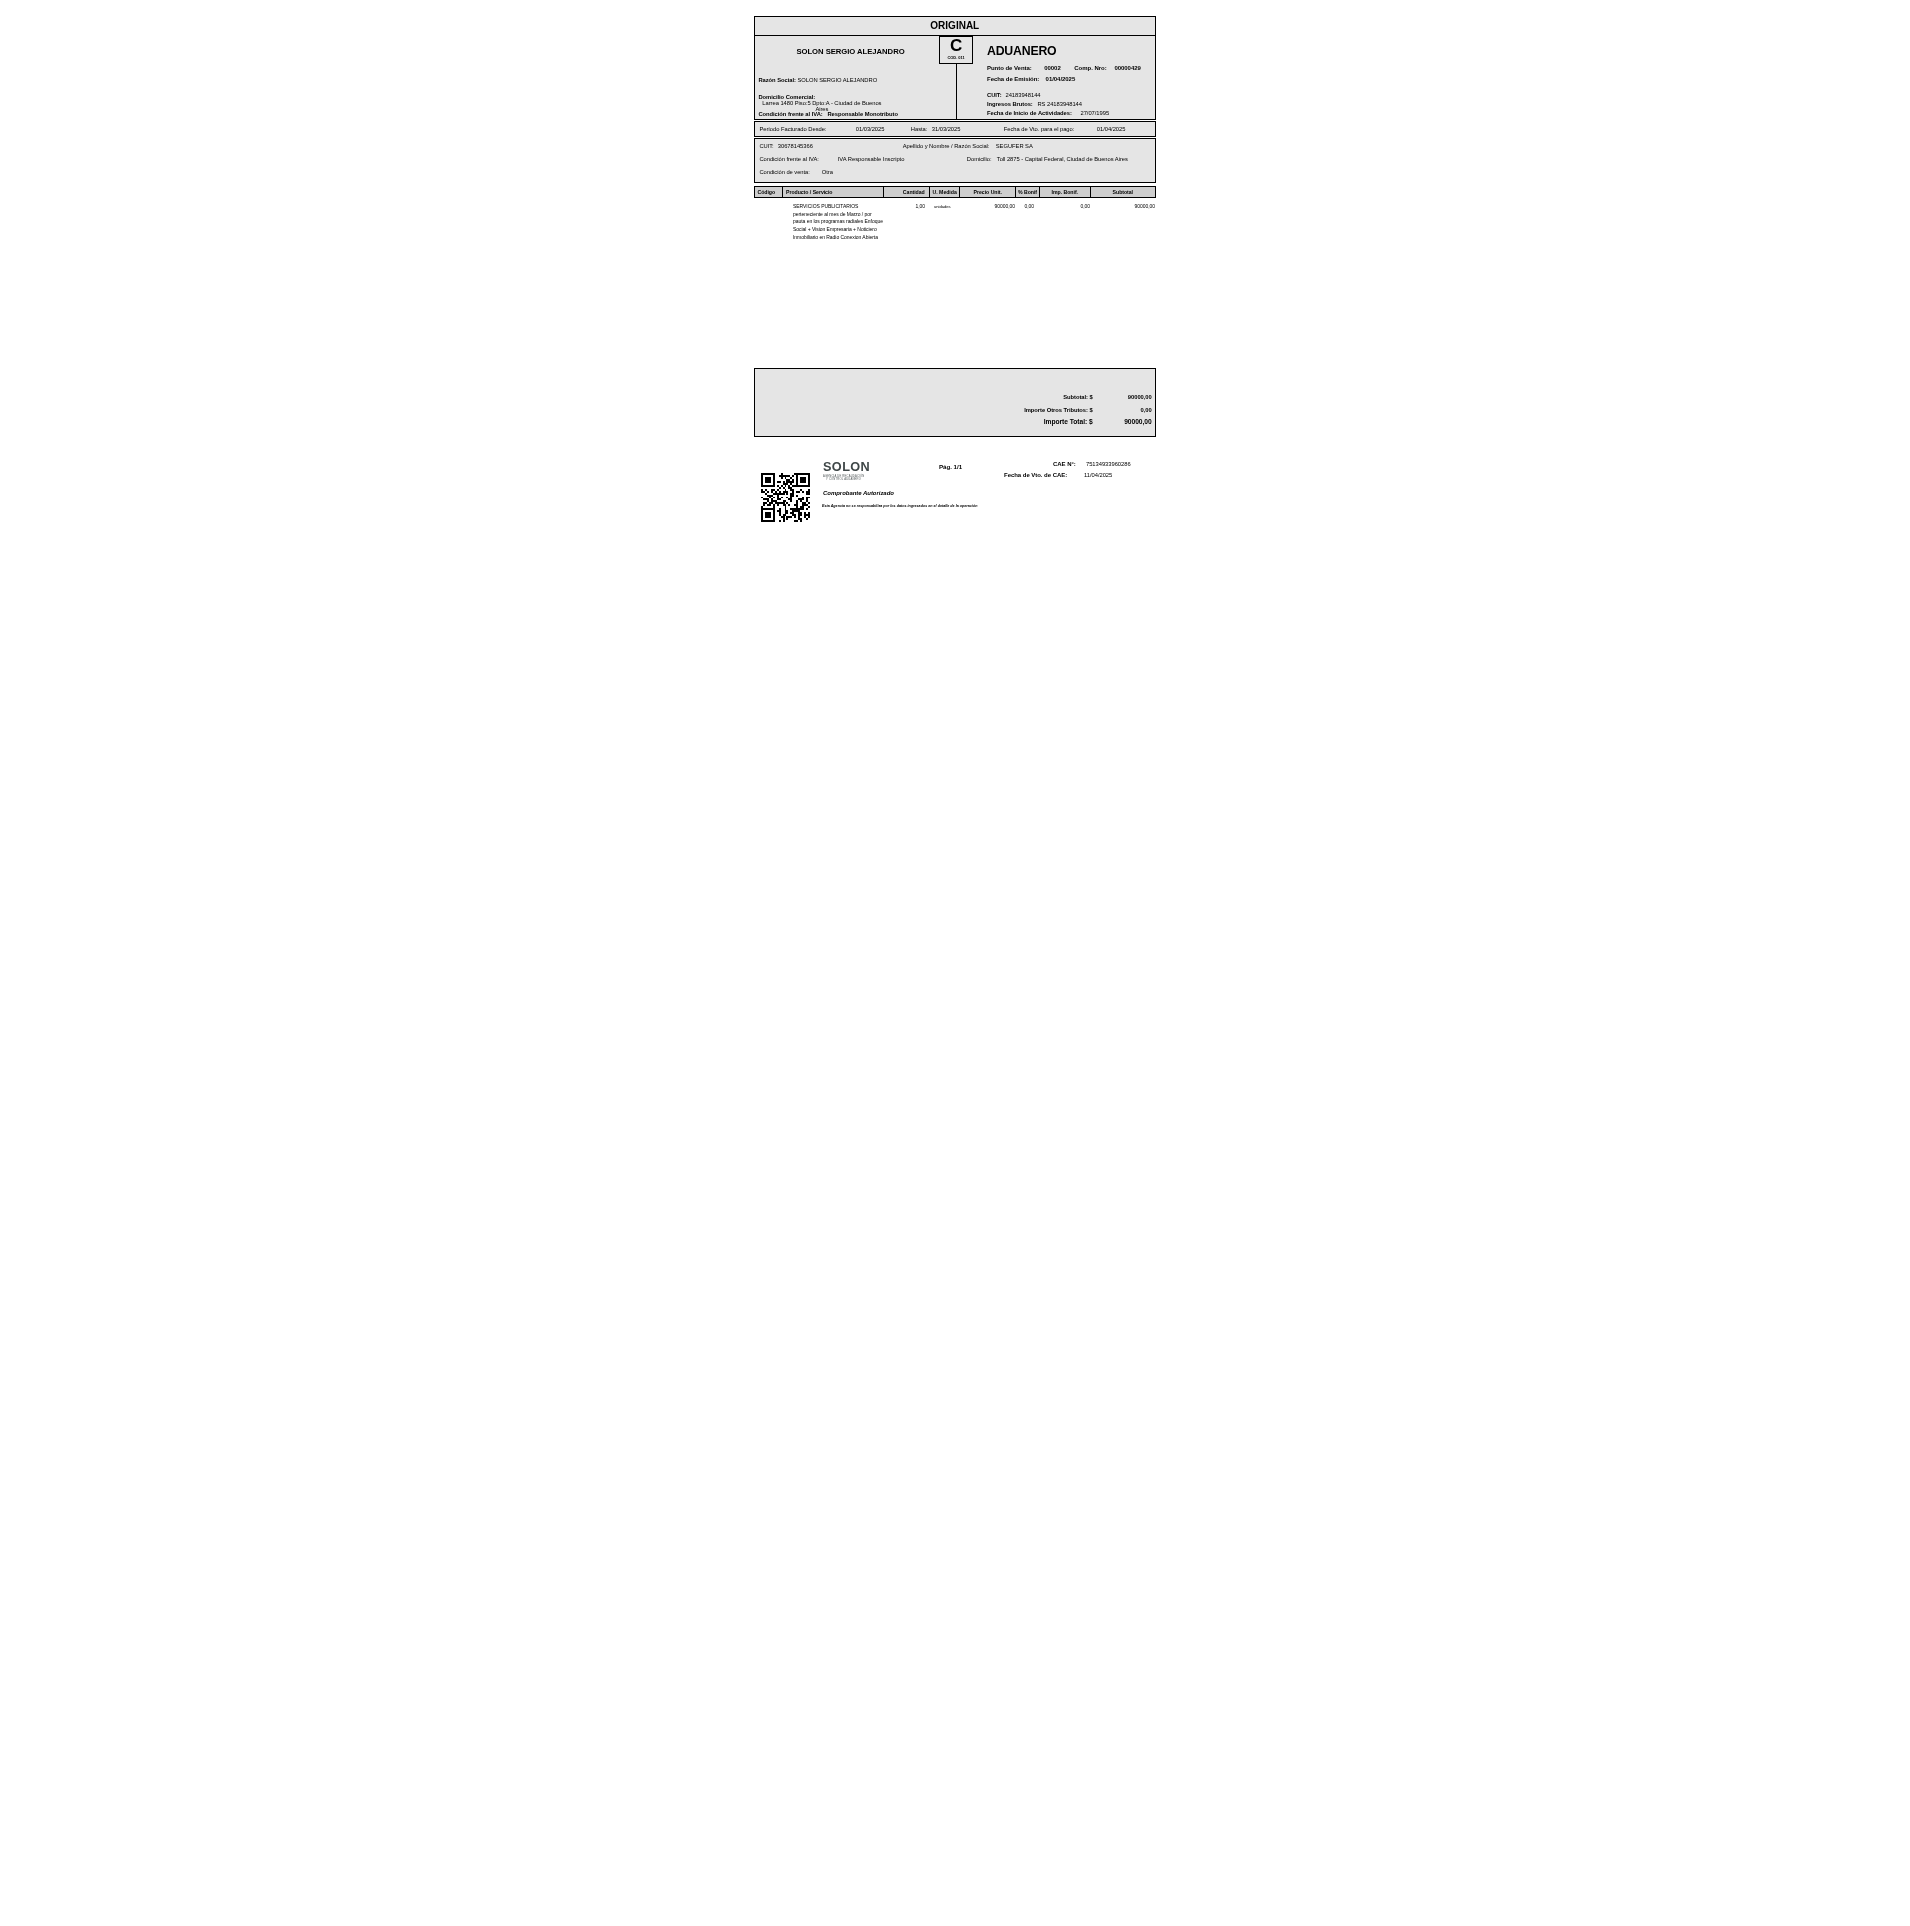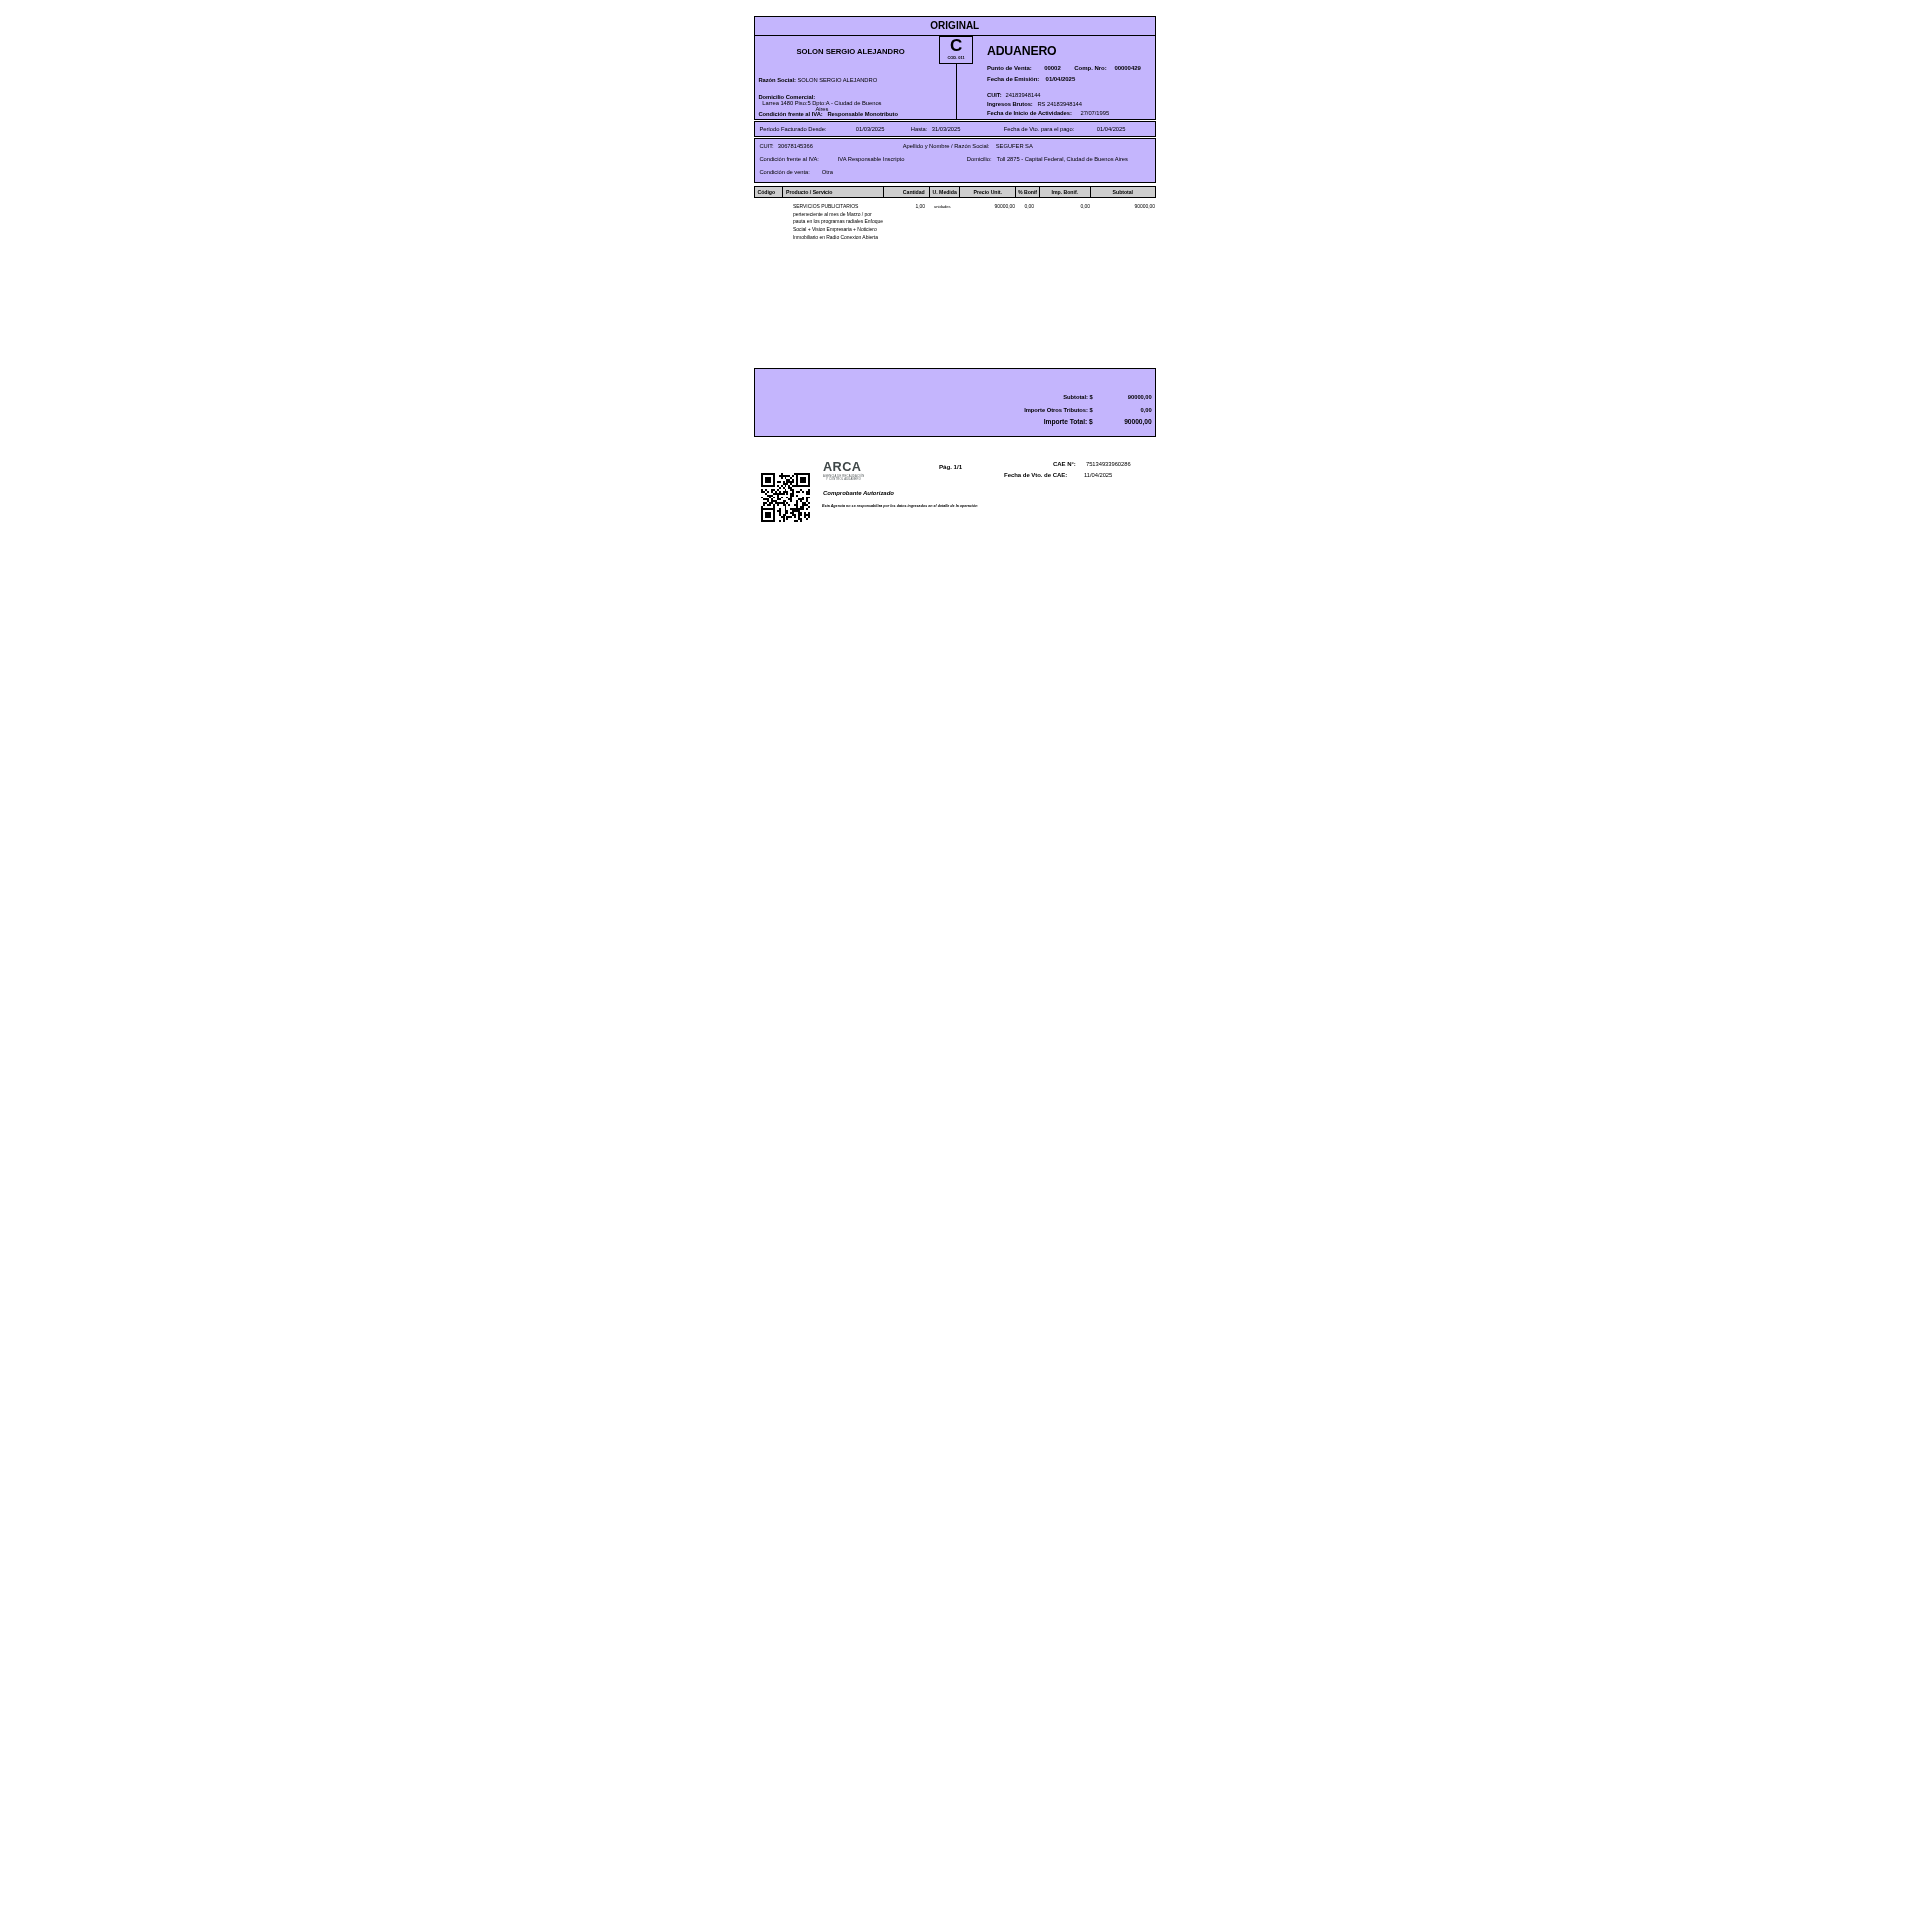"ORIGINAL" .box { background: #c4b5fd -> #e5e5e5 }
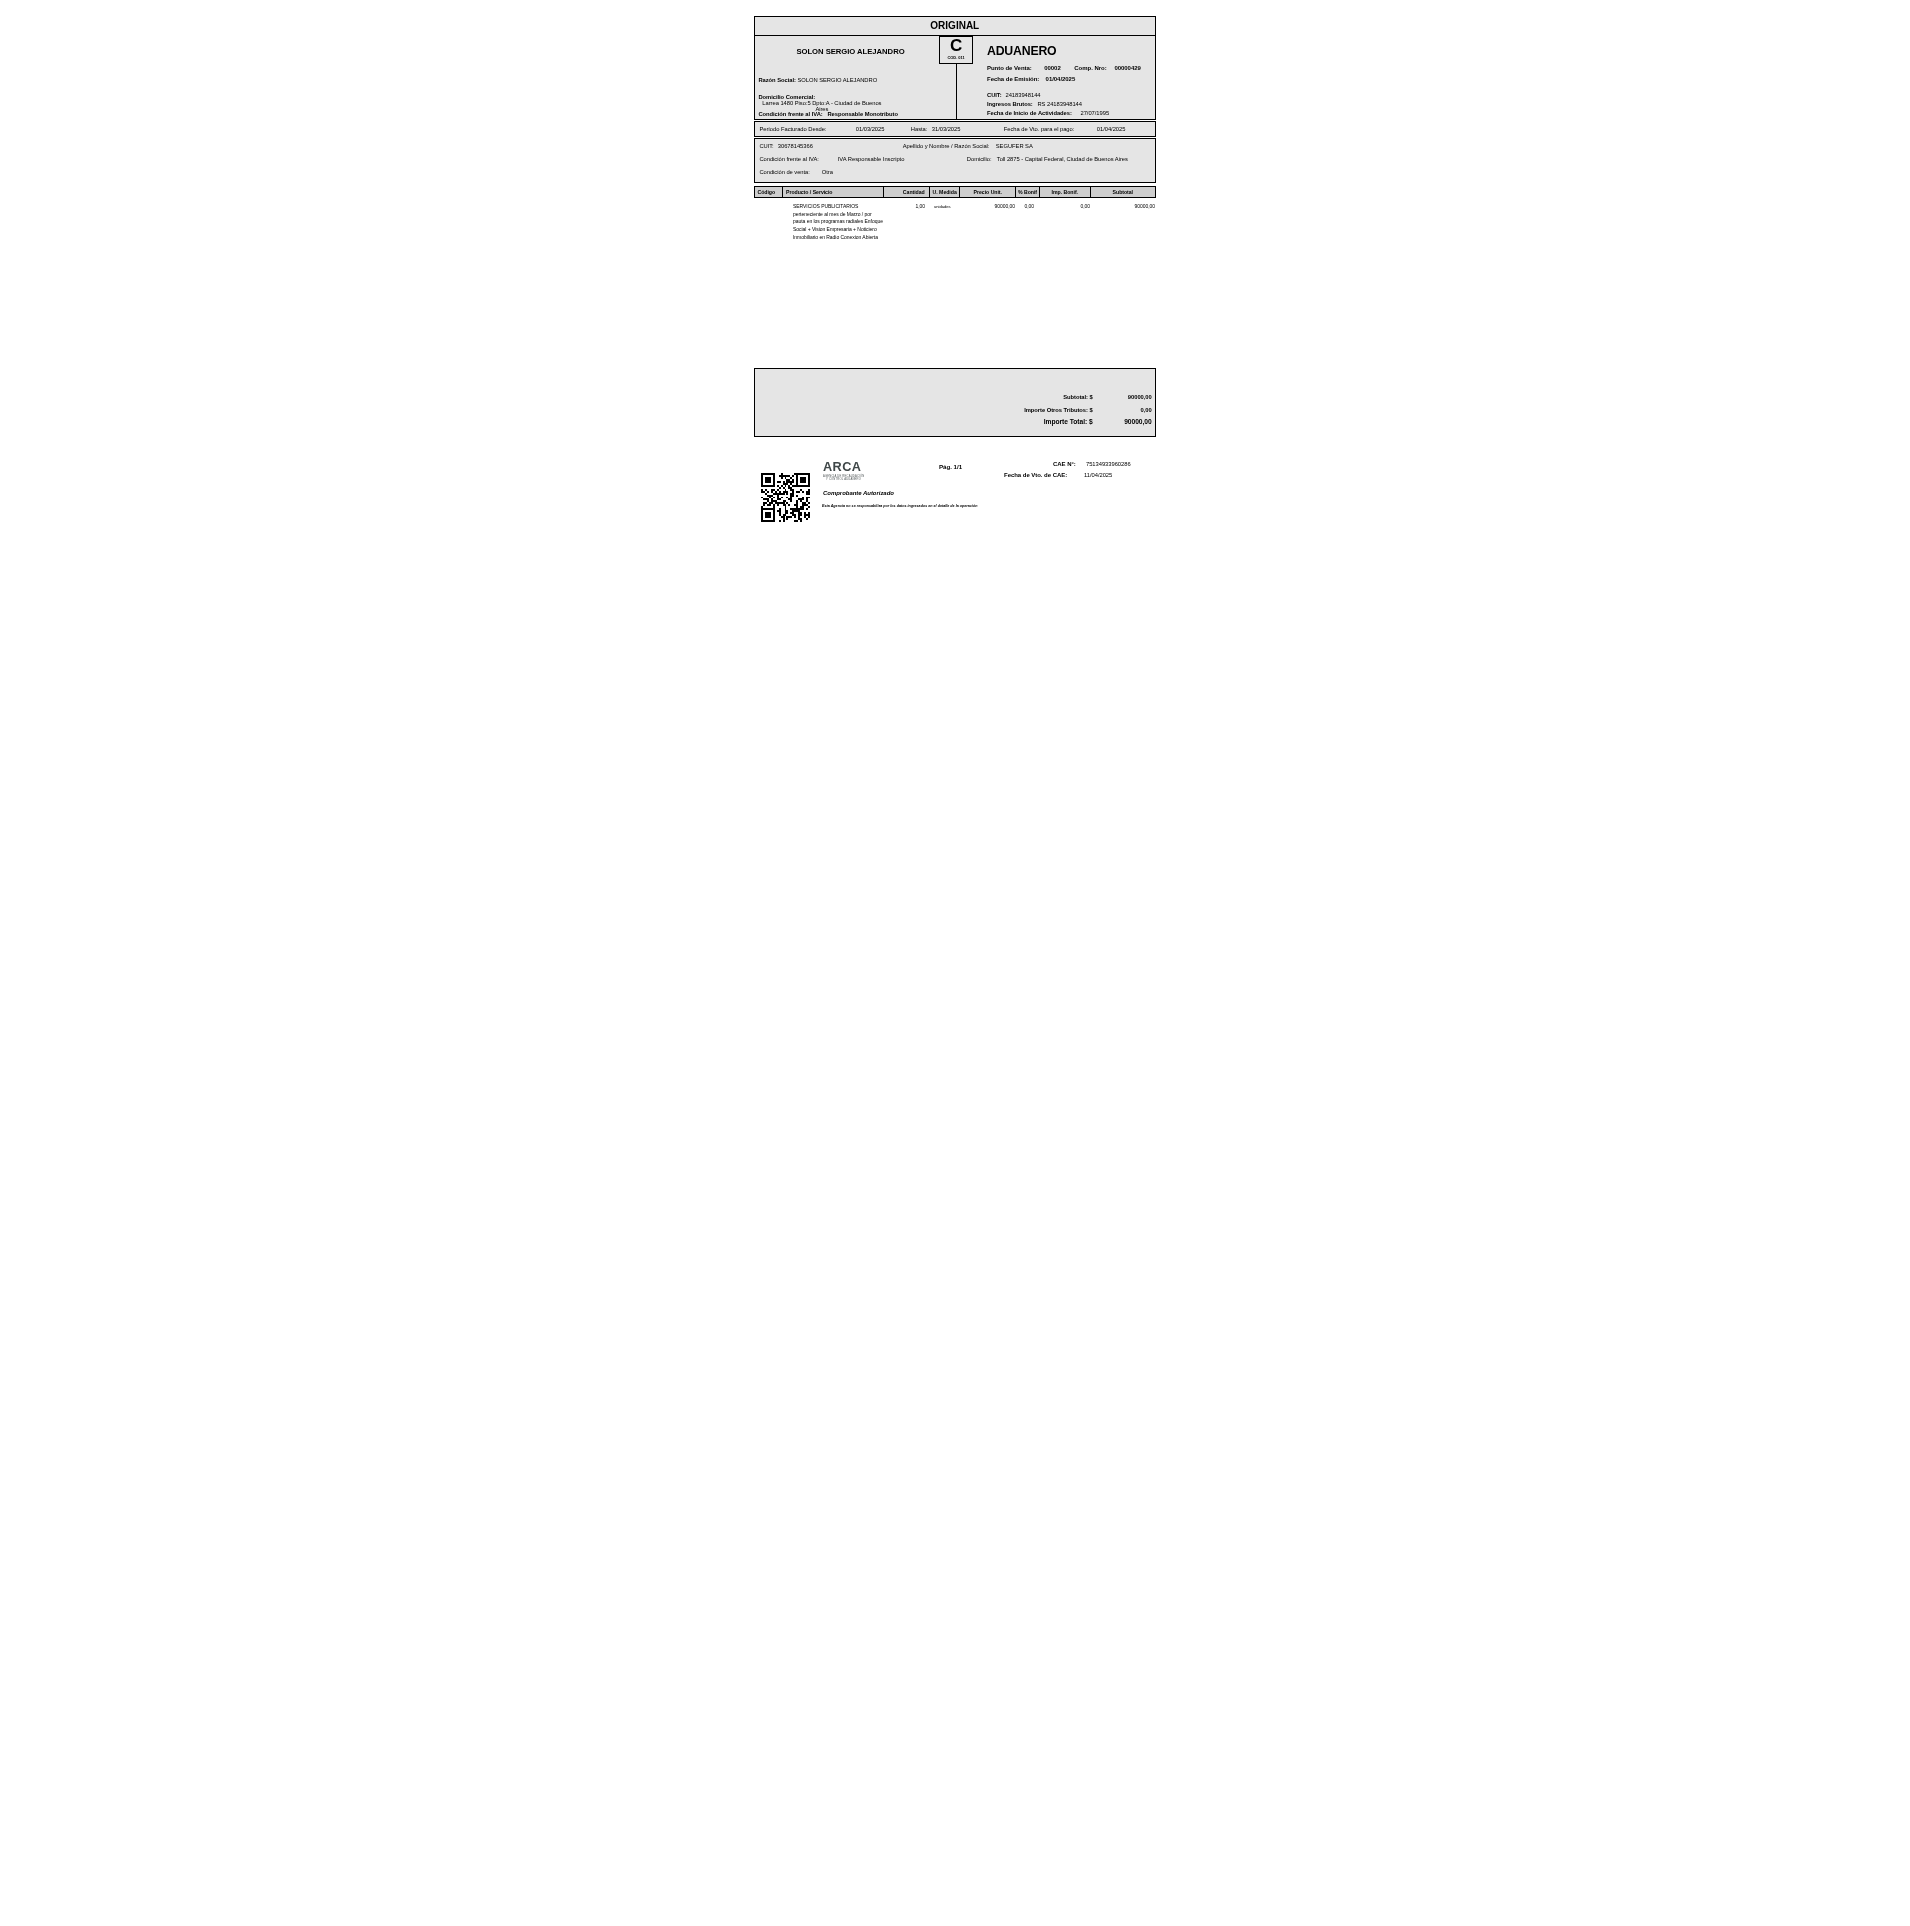"ARCA" div.arca-name { text: ARCA -> SOLON }
